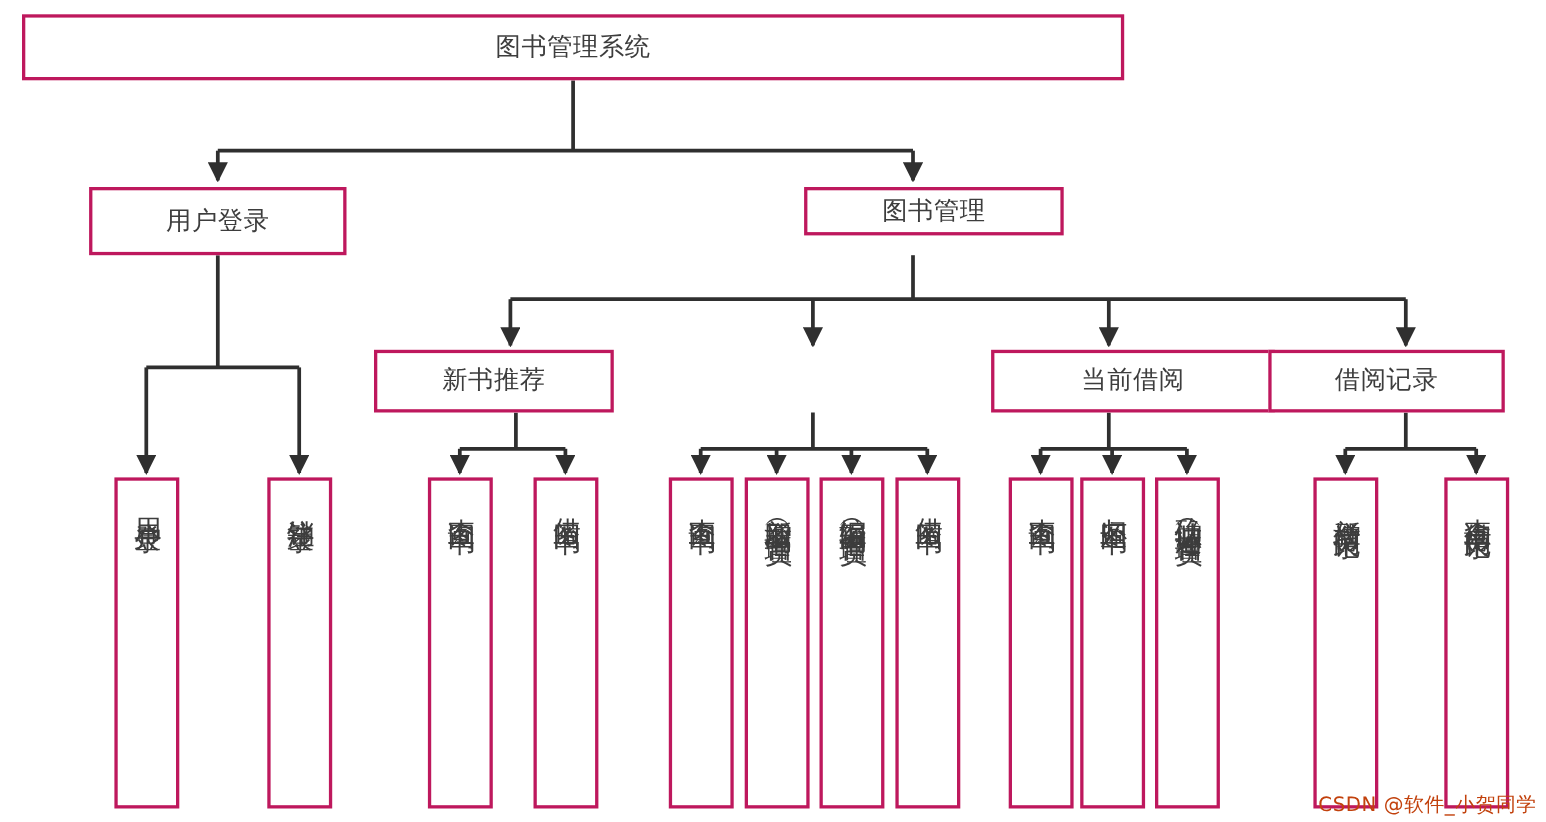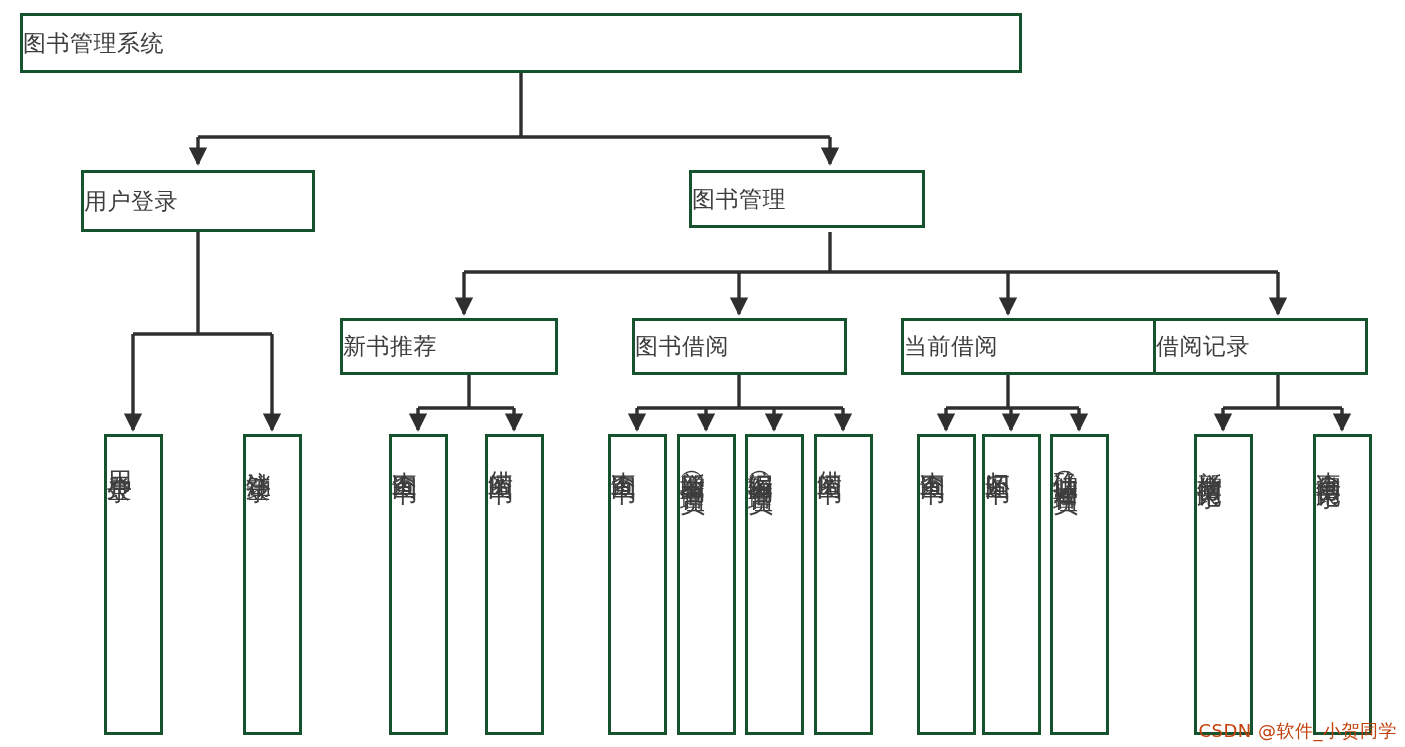"图书管理系统" .node { border: 3px solid #14532d -> 3px solid #be185d; font-family: none -> Liberation Serif, serif; justify-content: none -> center }
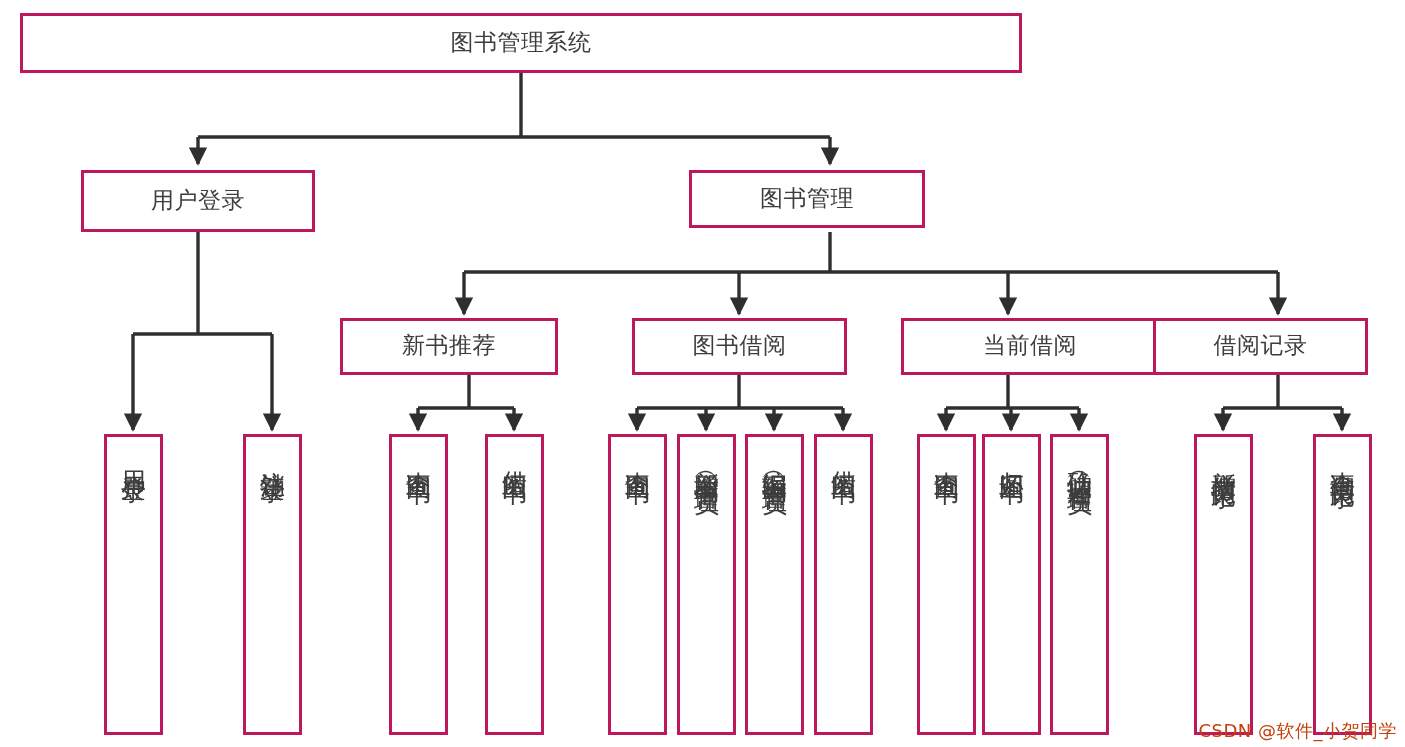"图书管理" div.node { height: 58px -> 44px; left: 689px -> 731px }
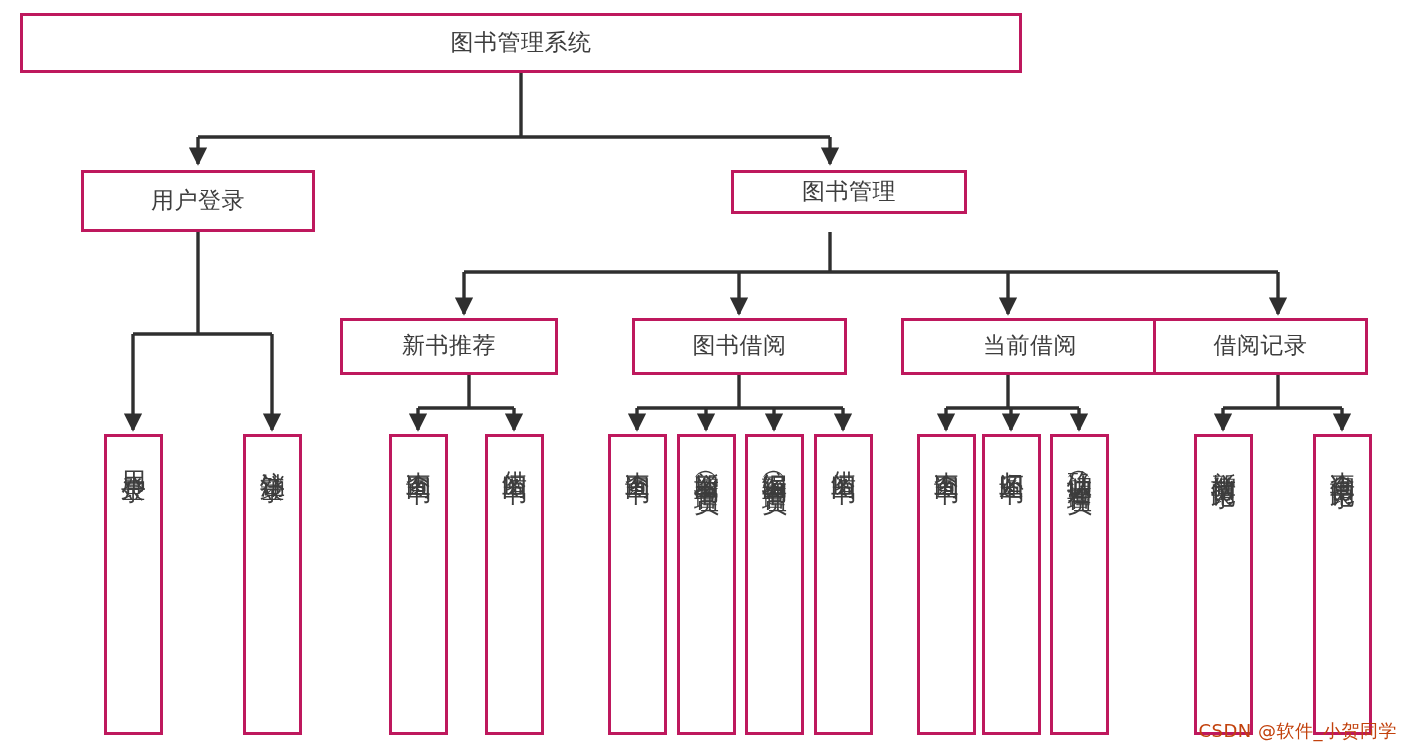"图书借阅" div.node { html: <div> <span>图书借阅</span> </div> -> none }
